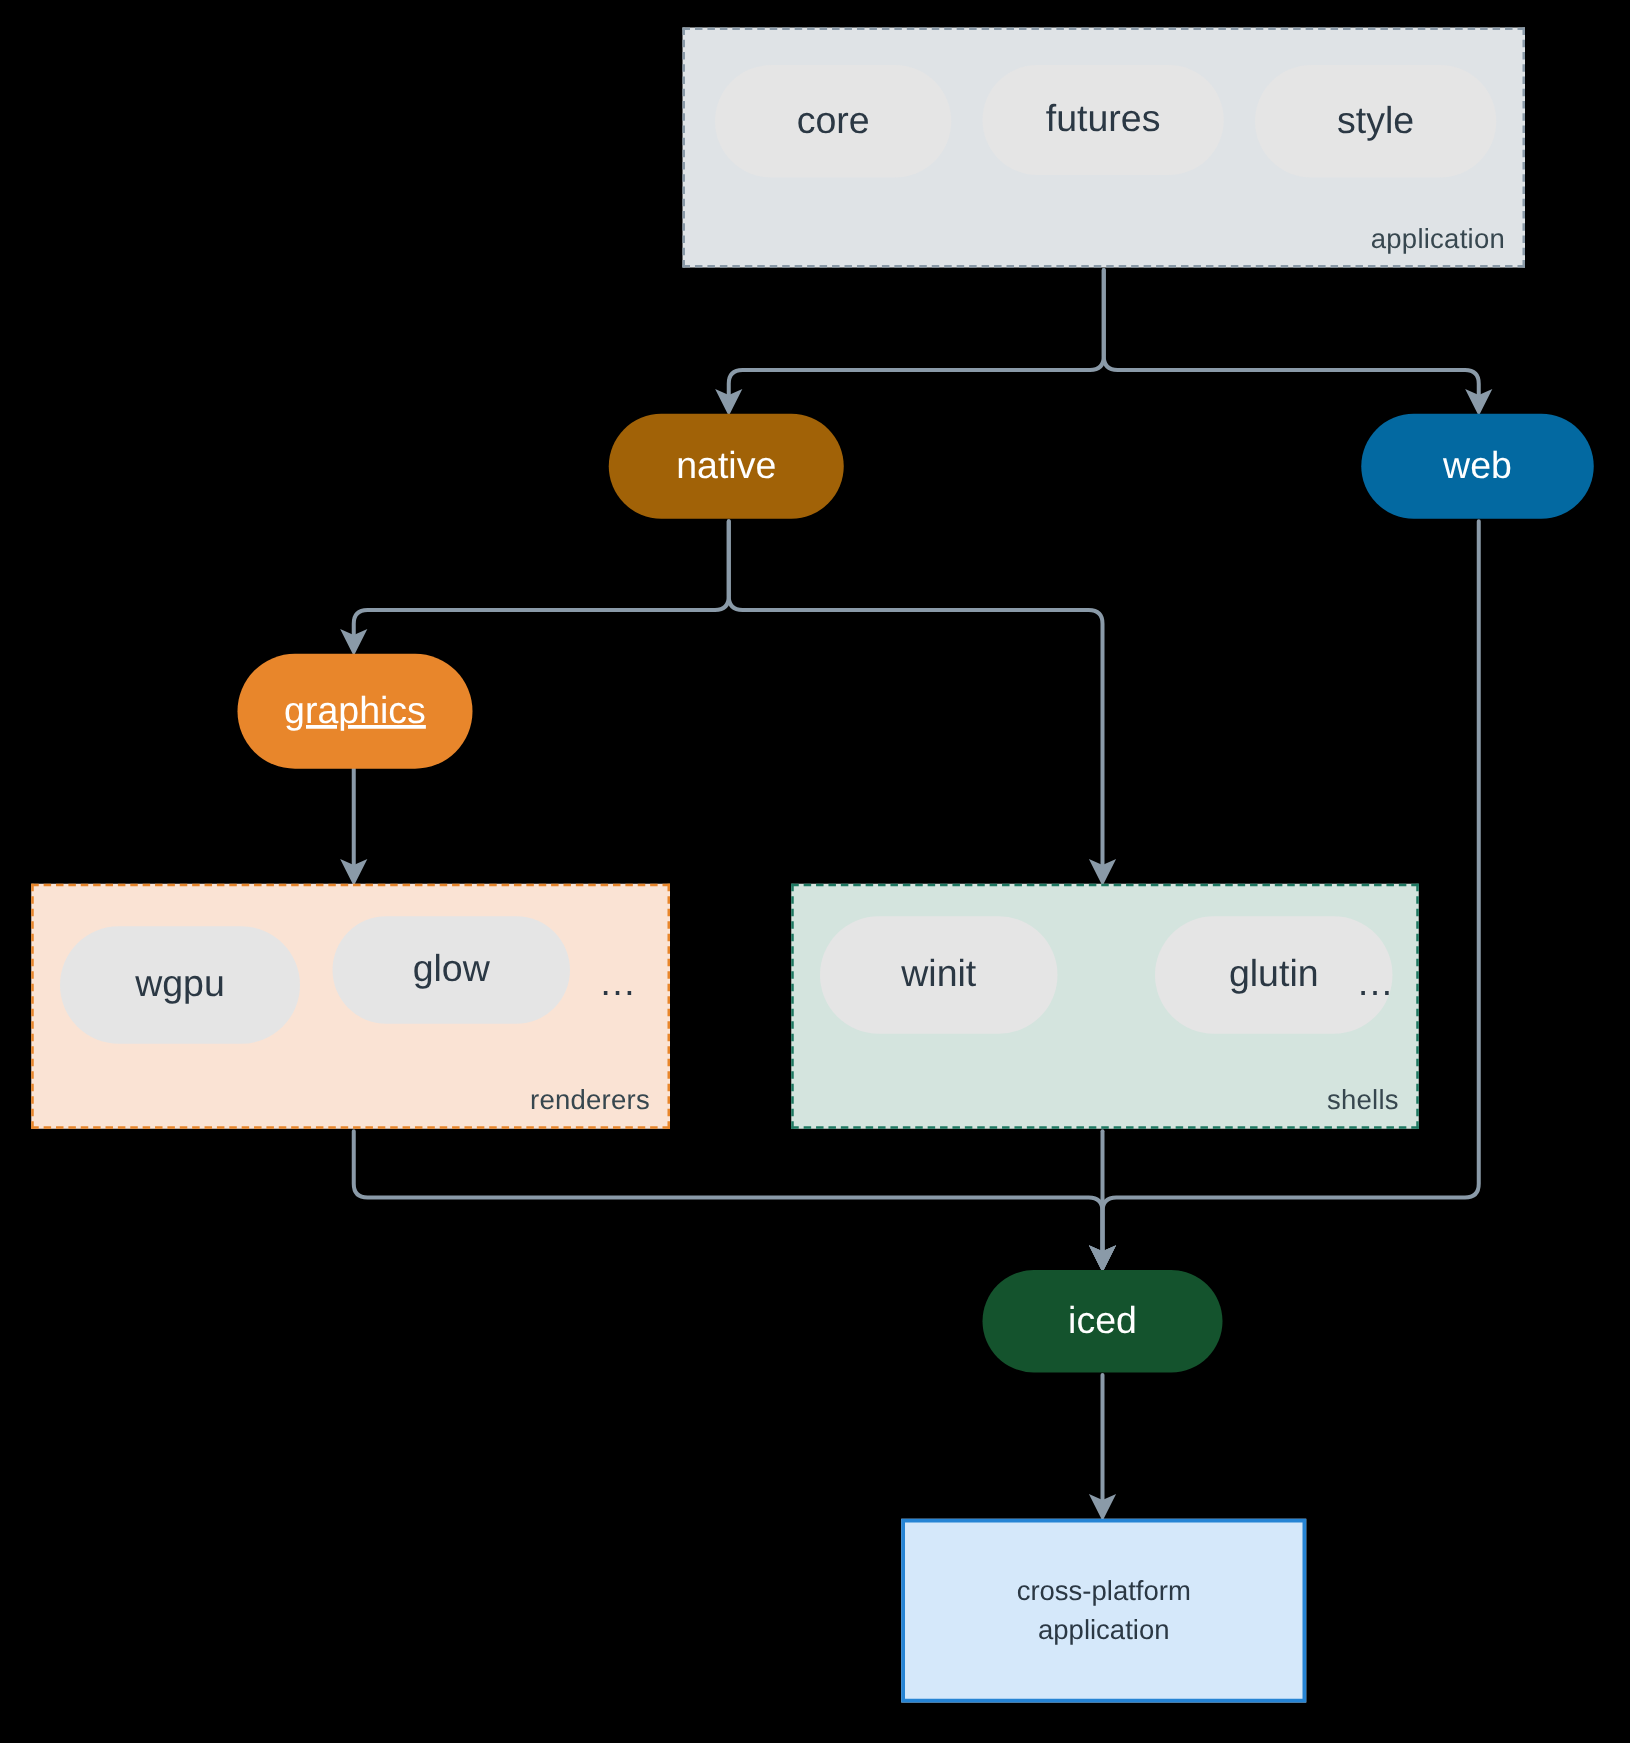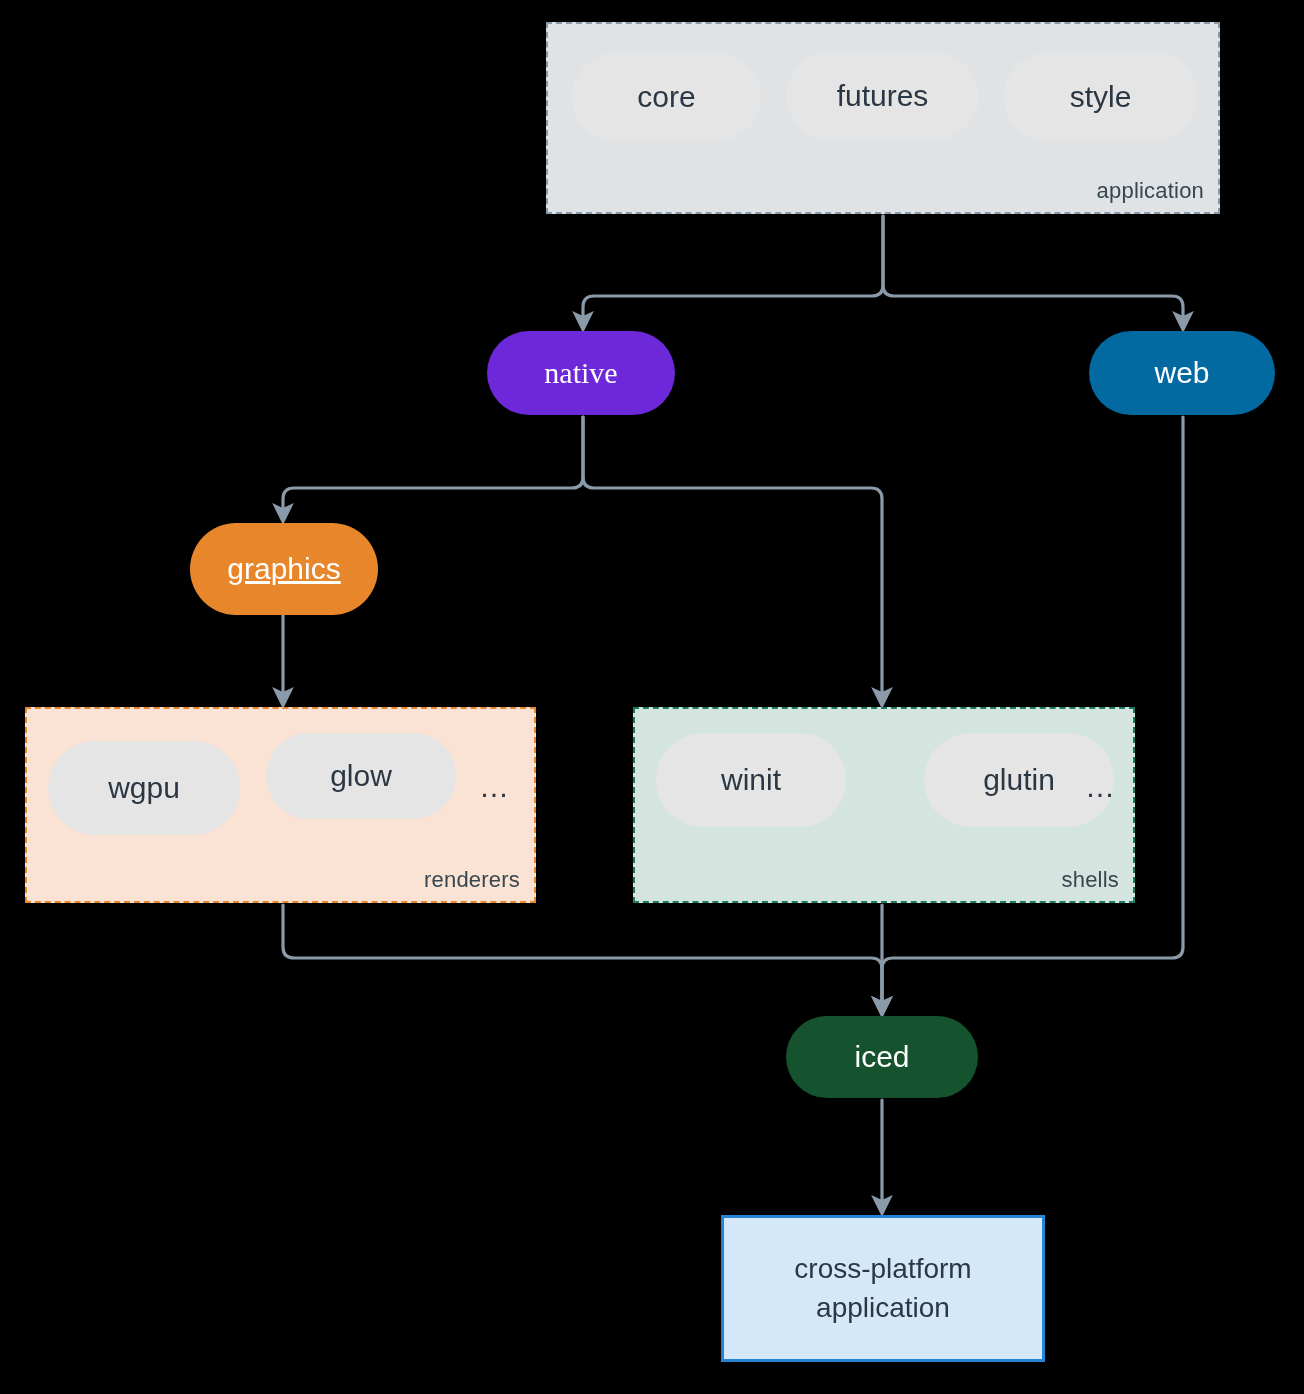"native" div.node { background: #6d28d9 -> #a16207; font-family: Liberation Serif, serif -> none }
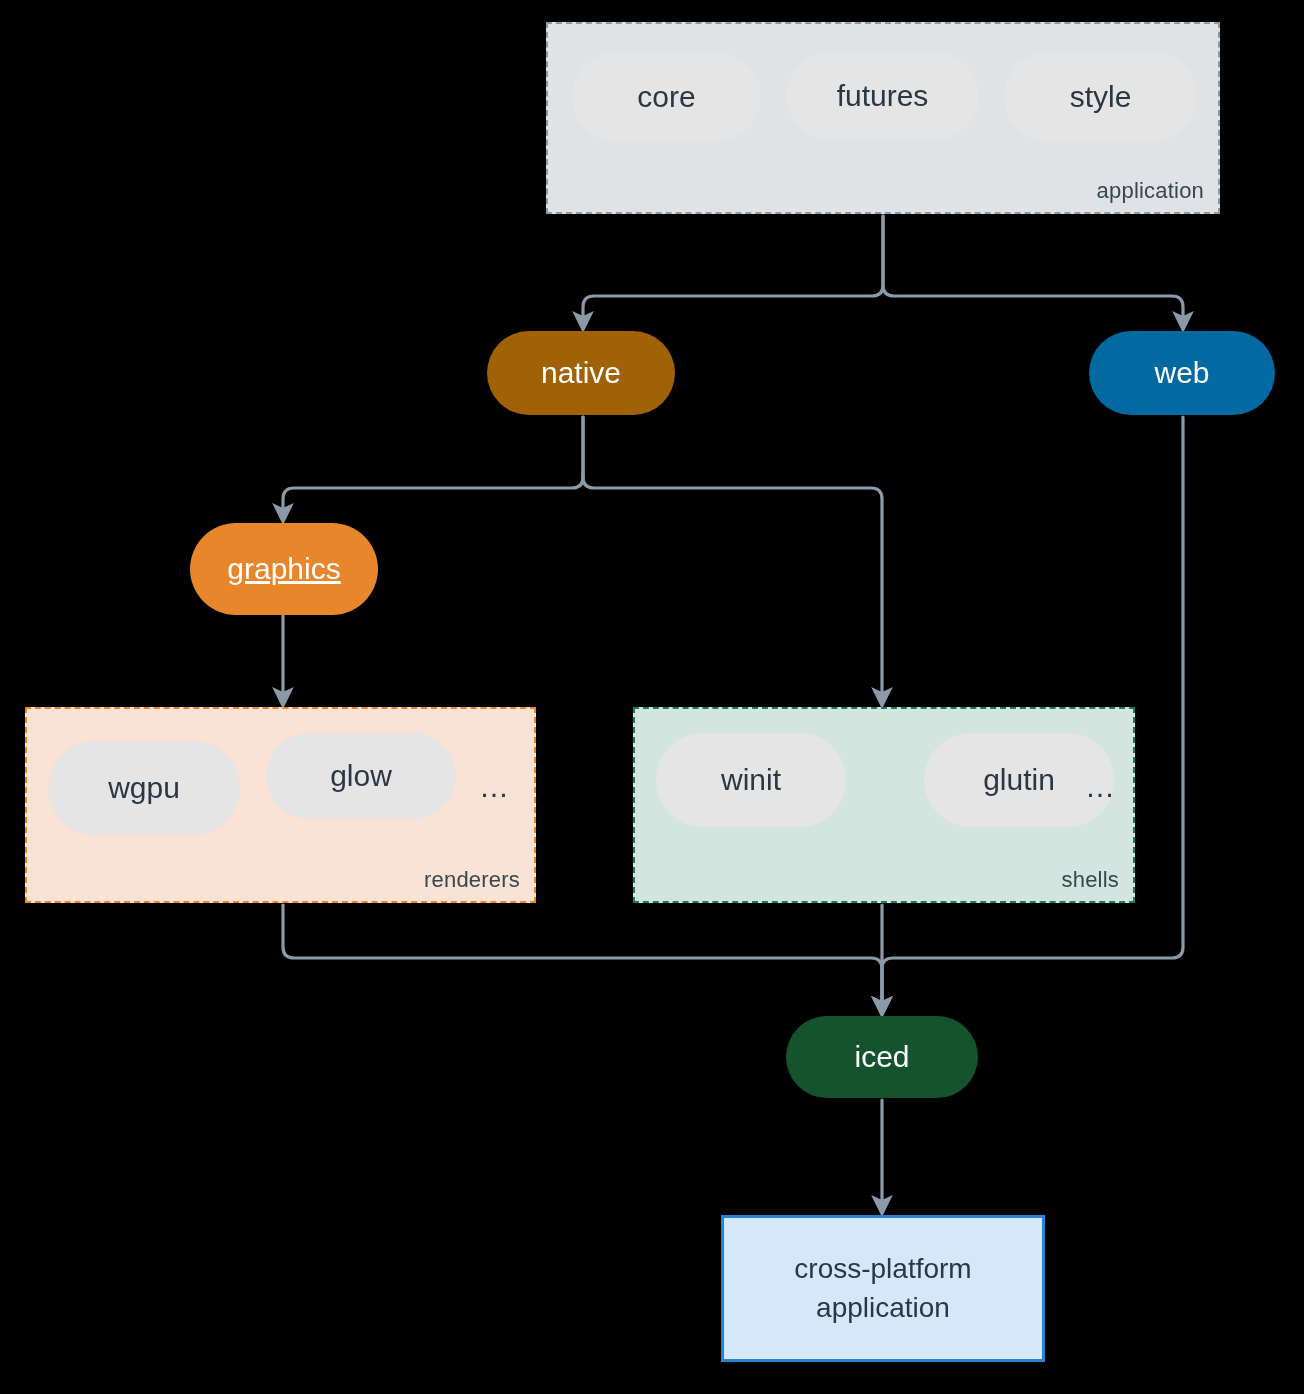"cross-platform" .rect-node { font-size: 28px -> 22px }
